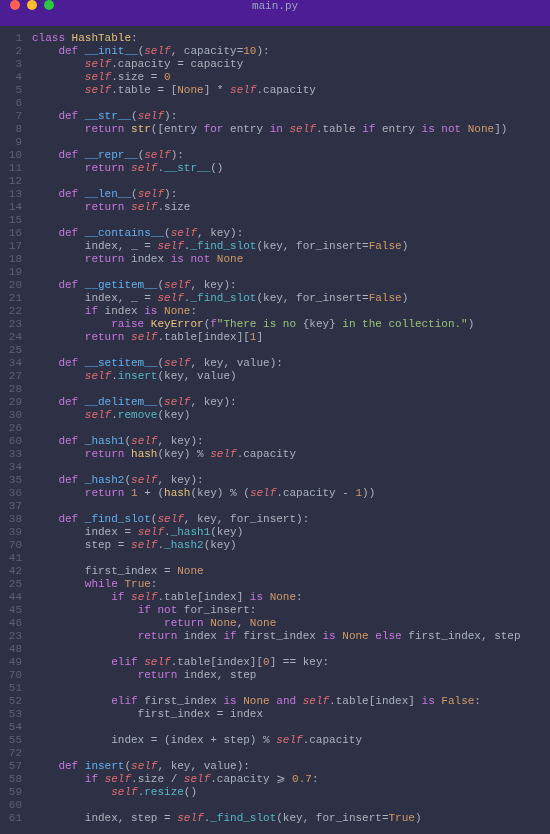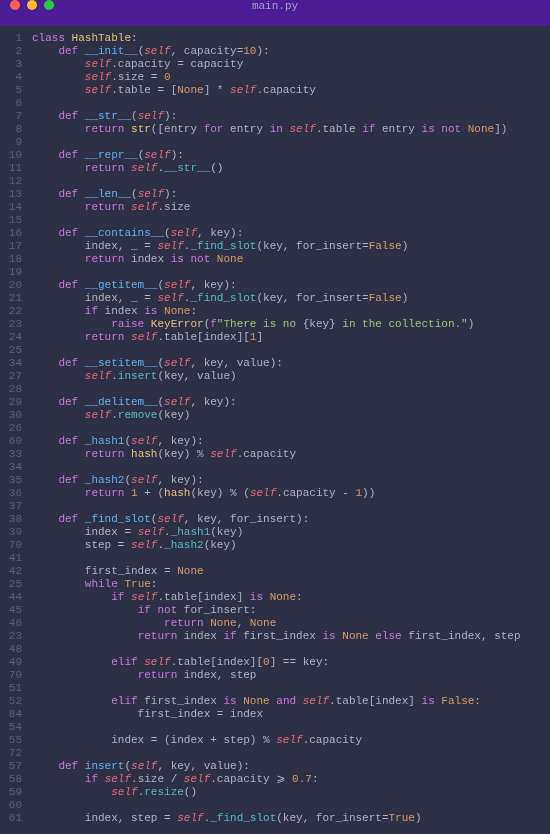"84" div { text: 84 -> 53 }
